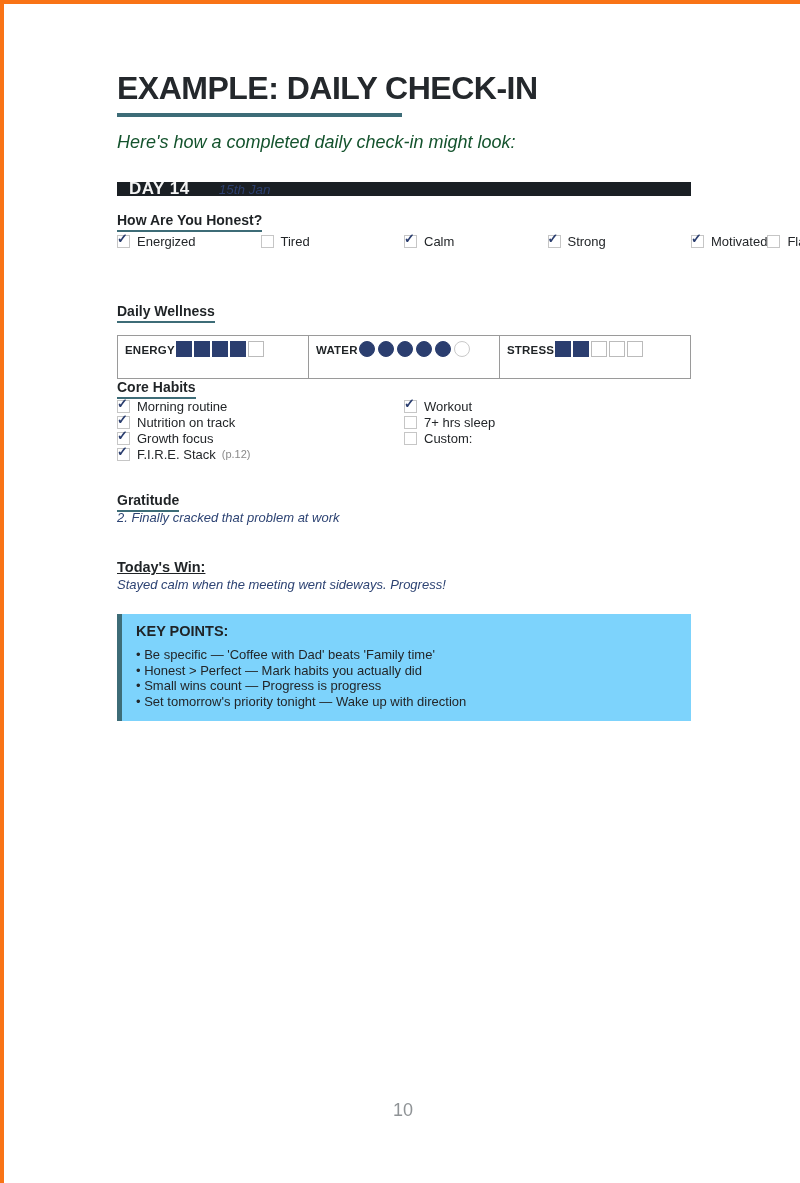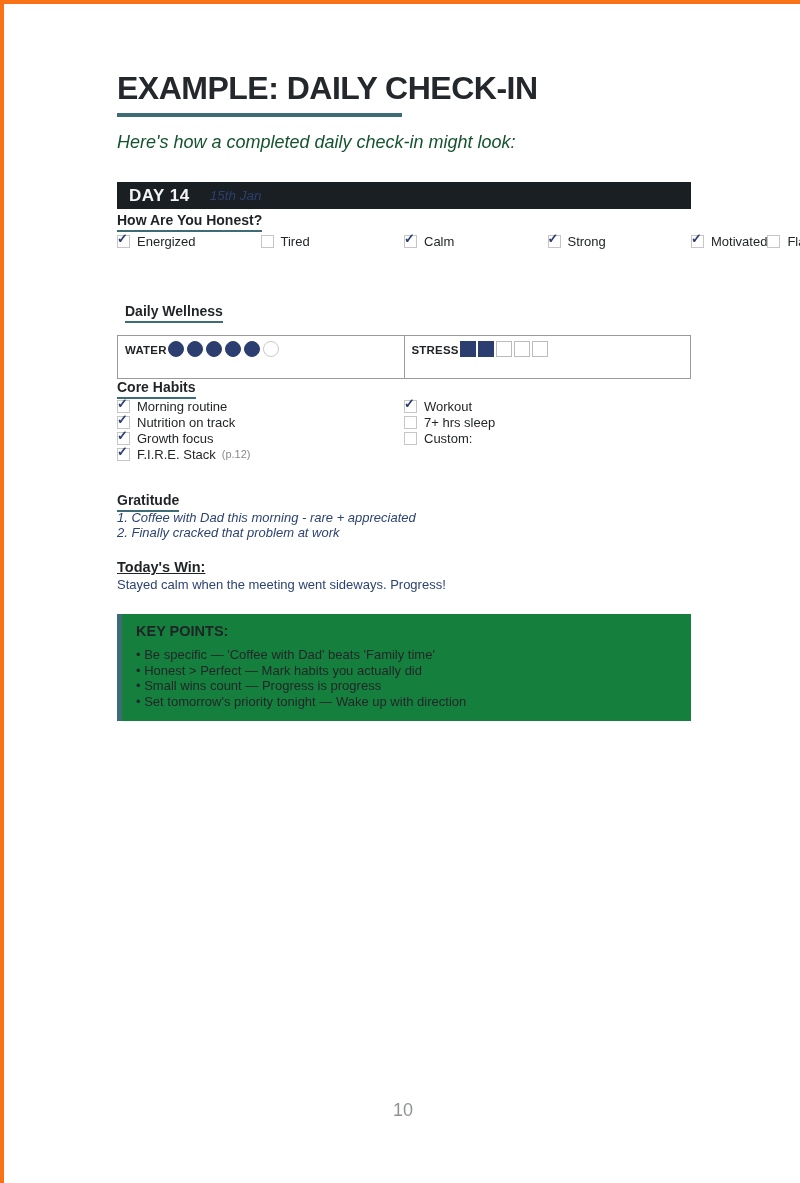"DAY 14" .day-bar { height: 27px -> 14px }
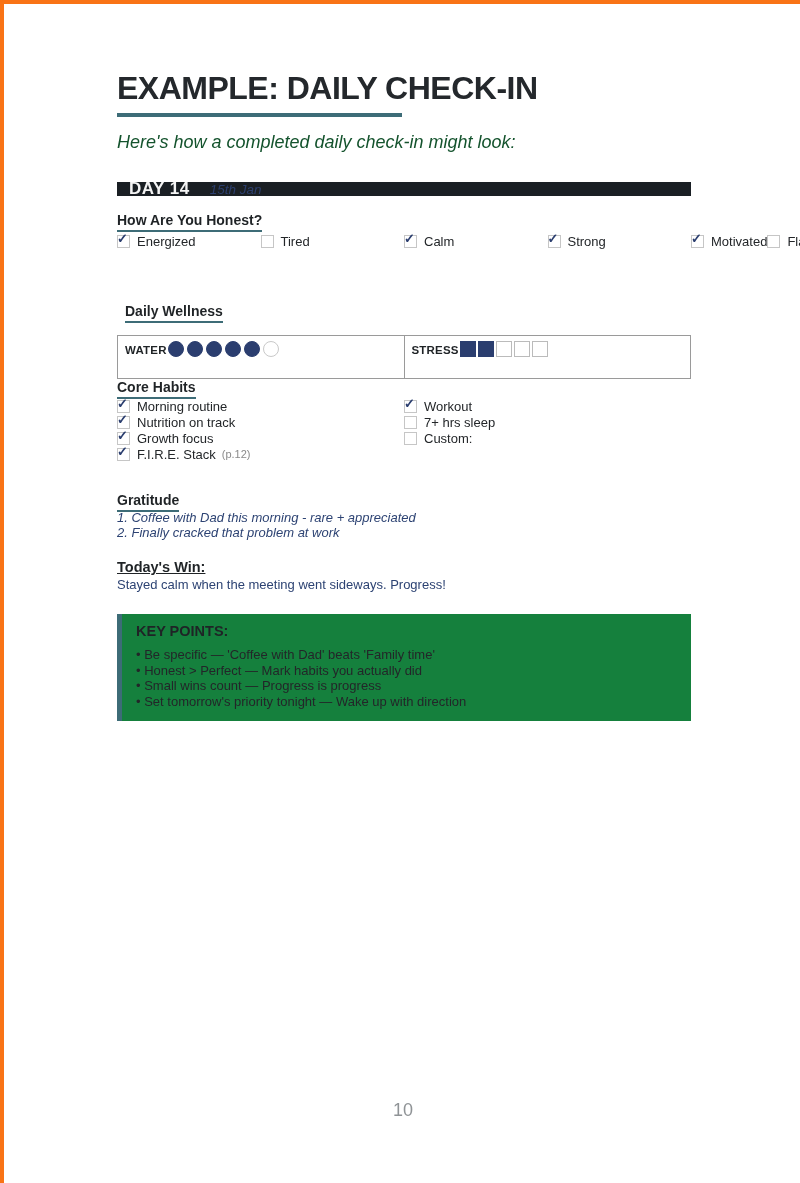"15th Jan" .day-date { margin-left: 20px -> 29px }
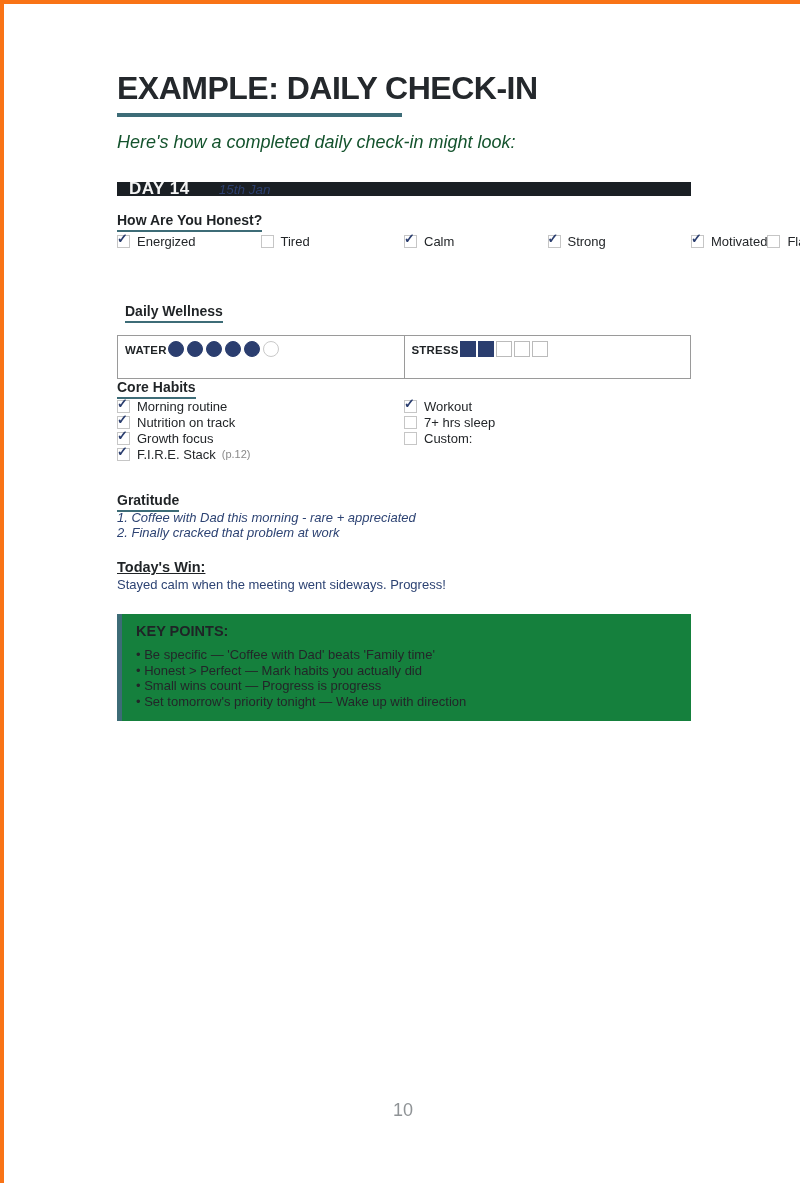"Daily Wellness" .wellness-head { left: 8px -> 0 }
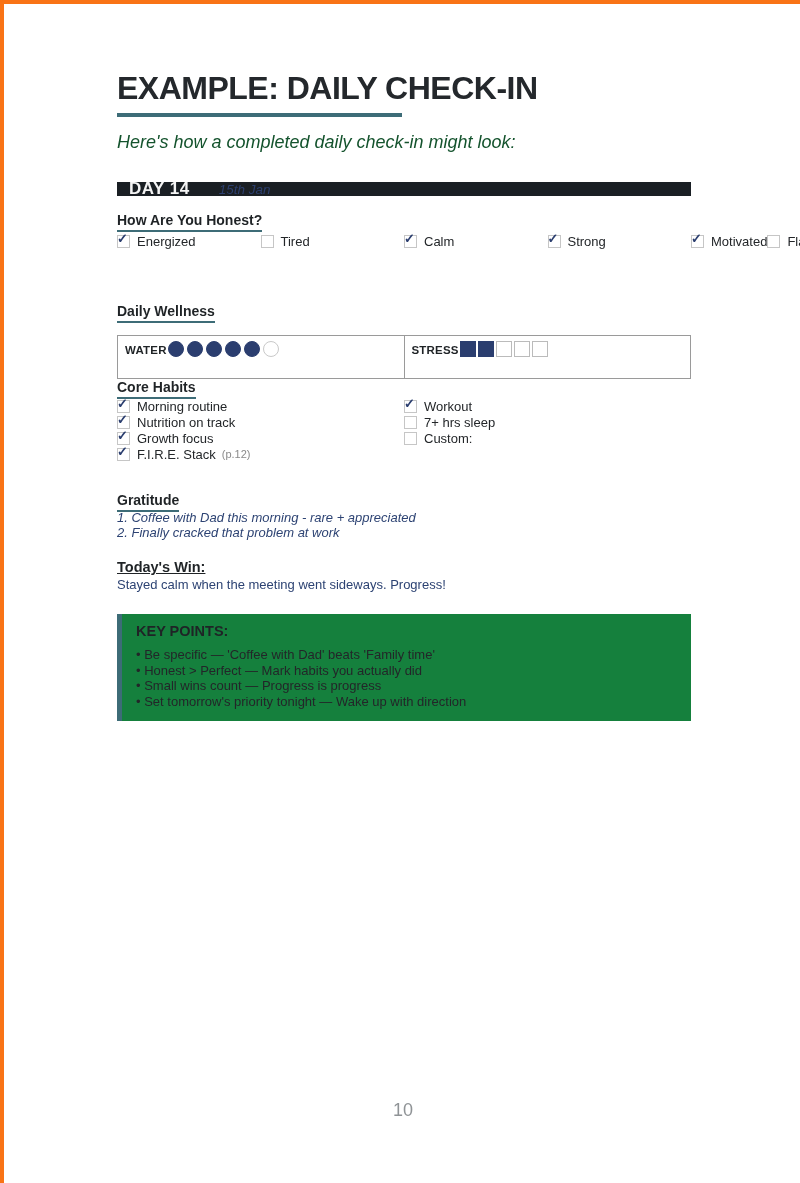"ENERGY" div.w-cell { html: none -> <div> <span>ENERGY</span> <span> <span></span> <span></span> <span></span> <span></span> <span></span> </span> </div> }
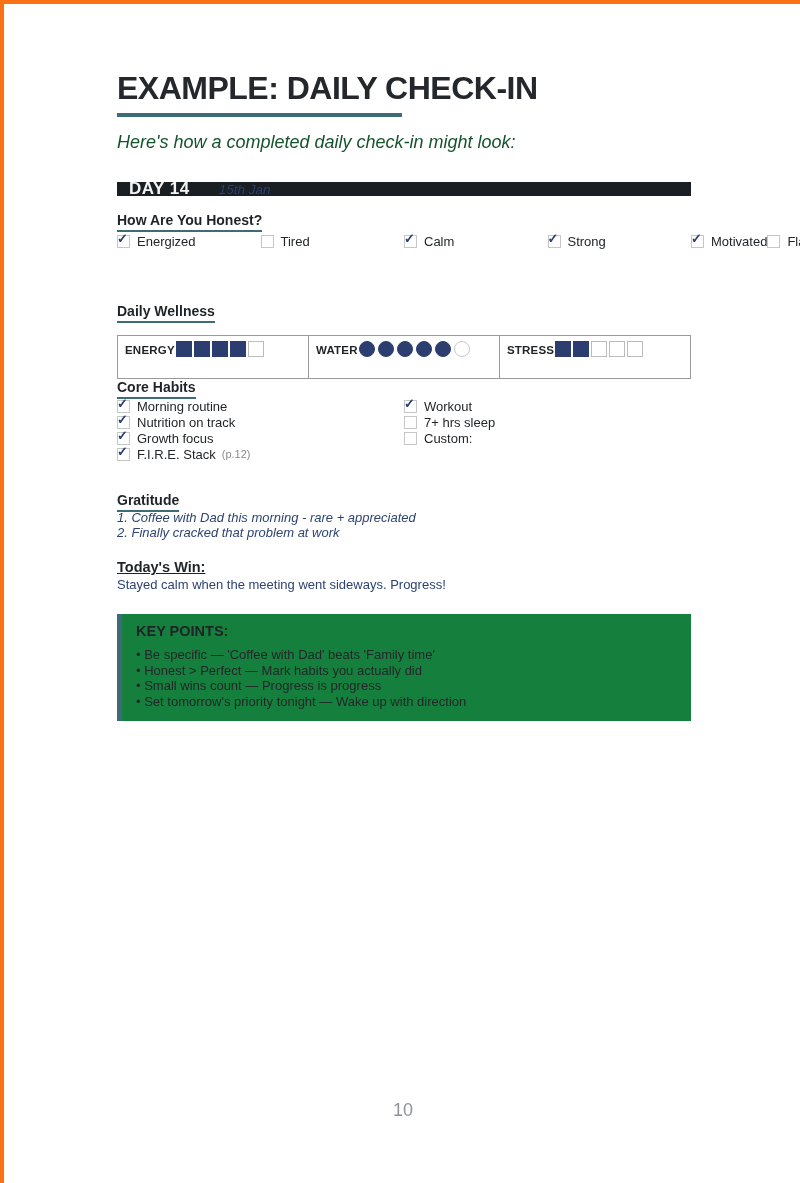"1. Coffee with Dad this" div.grat-line { html: <div>1. Coffee with Dad this morning - rare + appreciated</div> -> none }
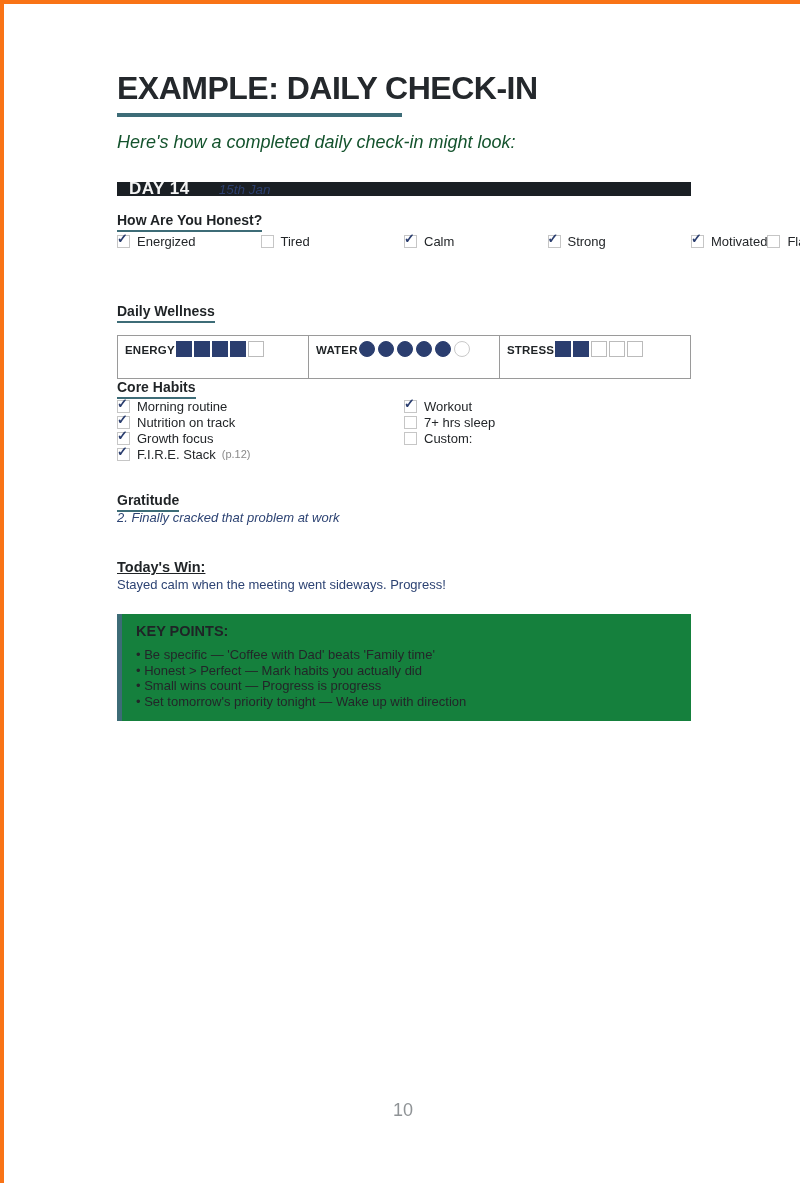"Stayed calm when the meeting" .win-text { font-style: none -> italic }
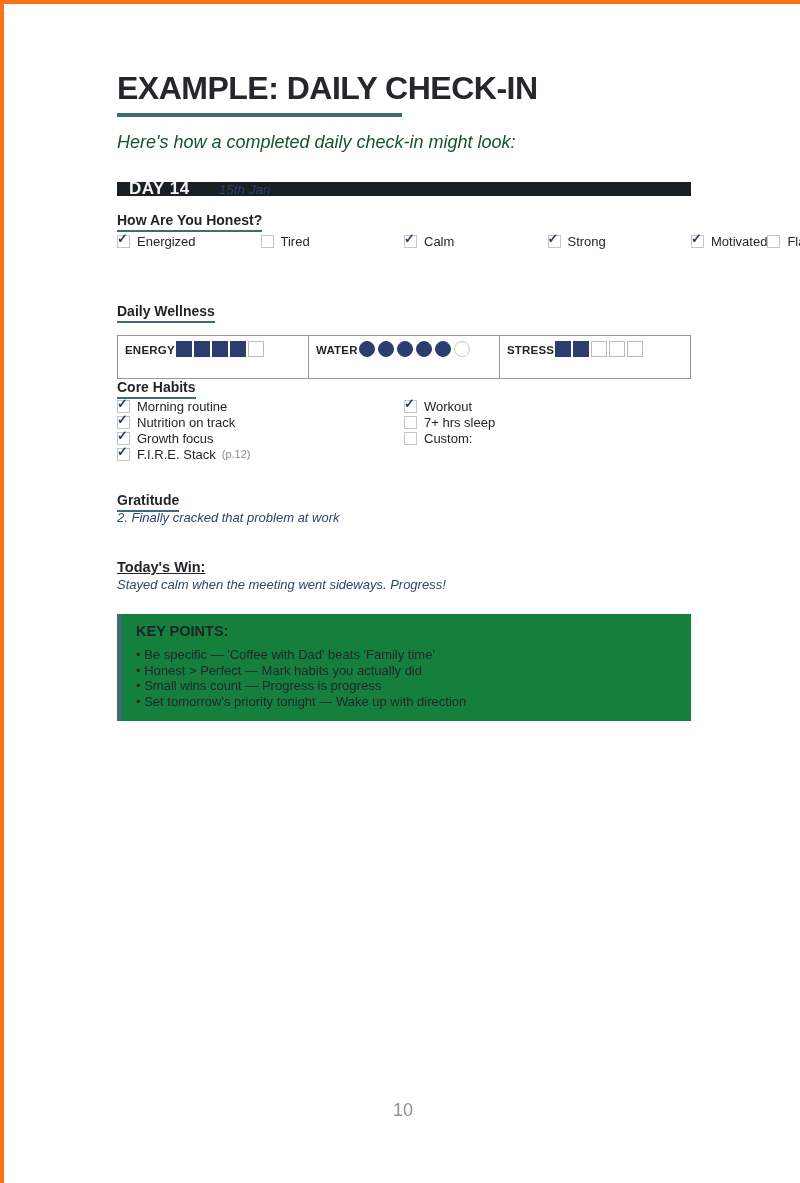"KEY POINTS:" .key-box { background: #15803d -> #7dd3fc }
